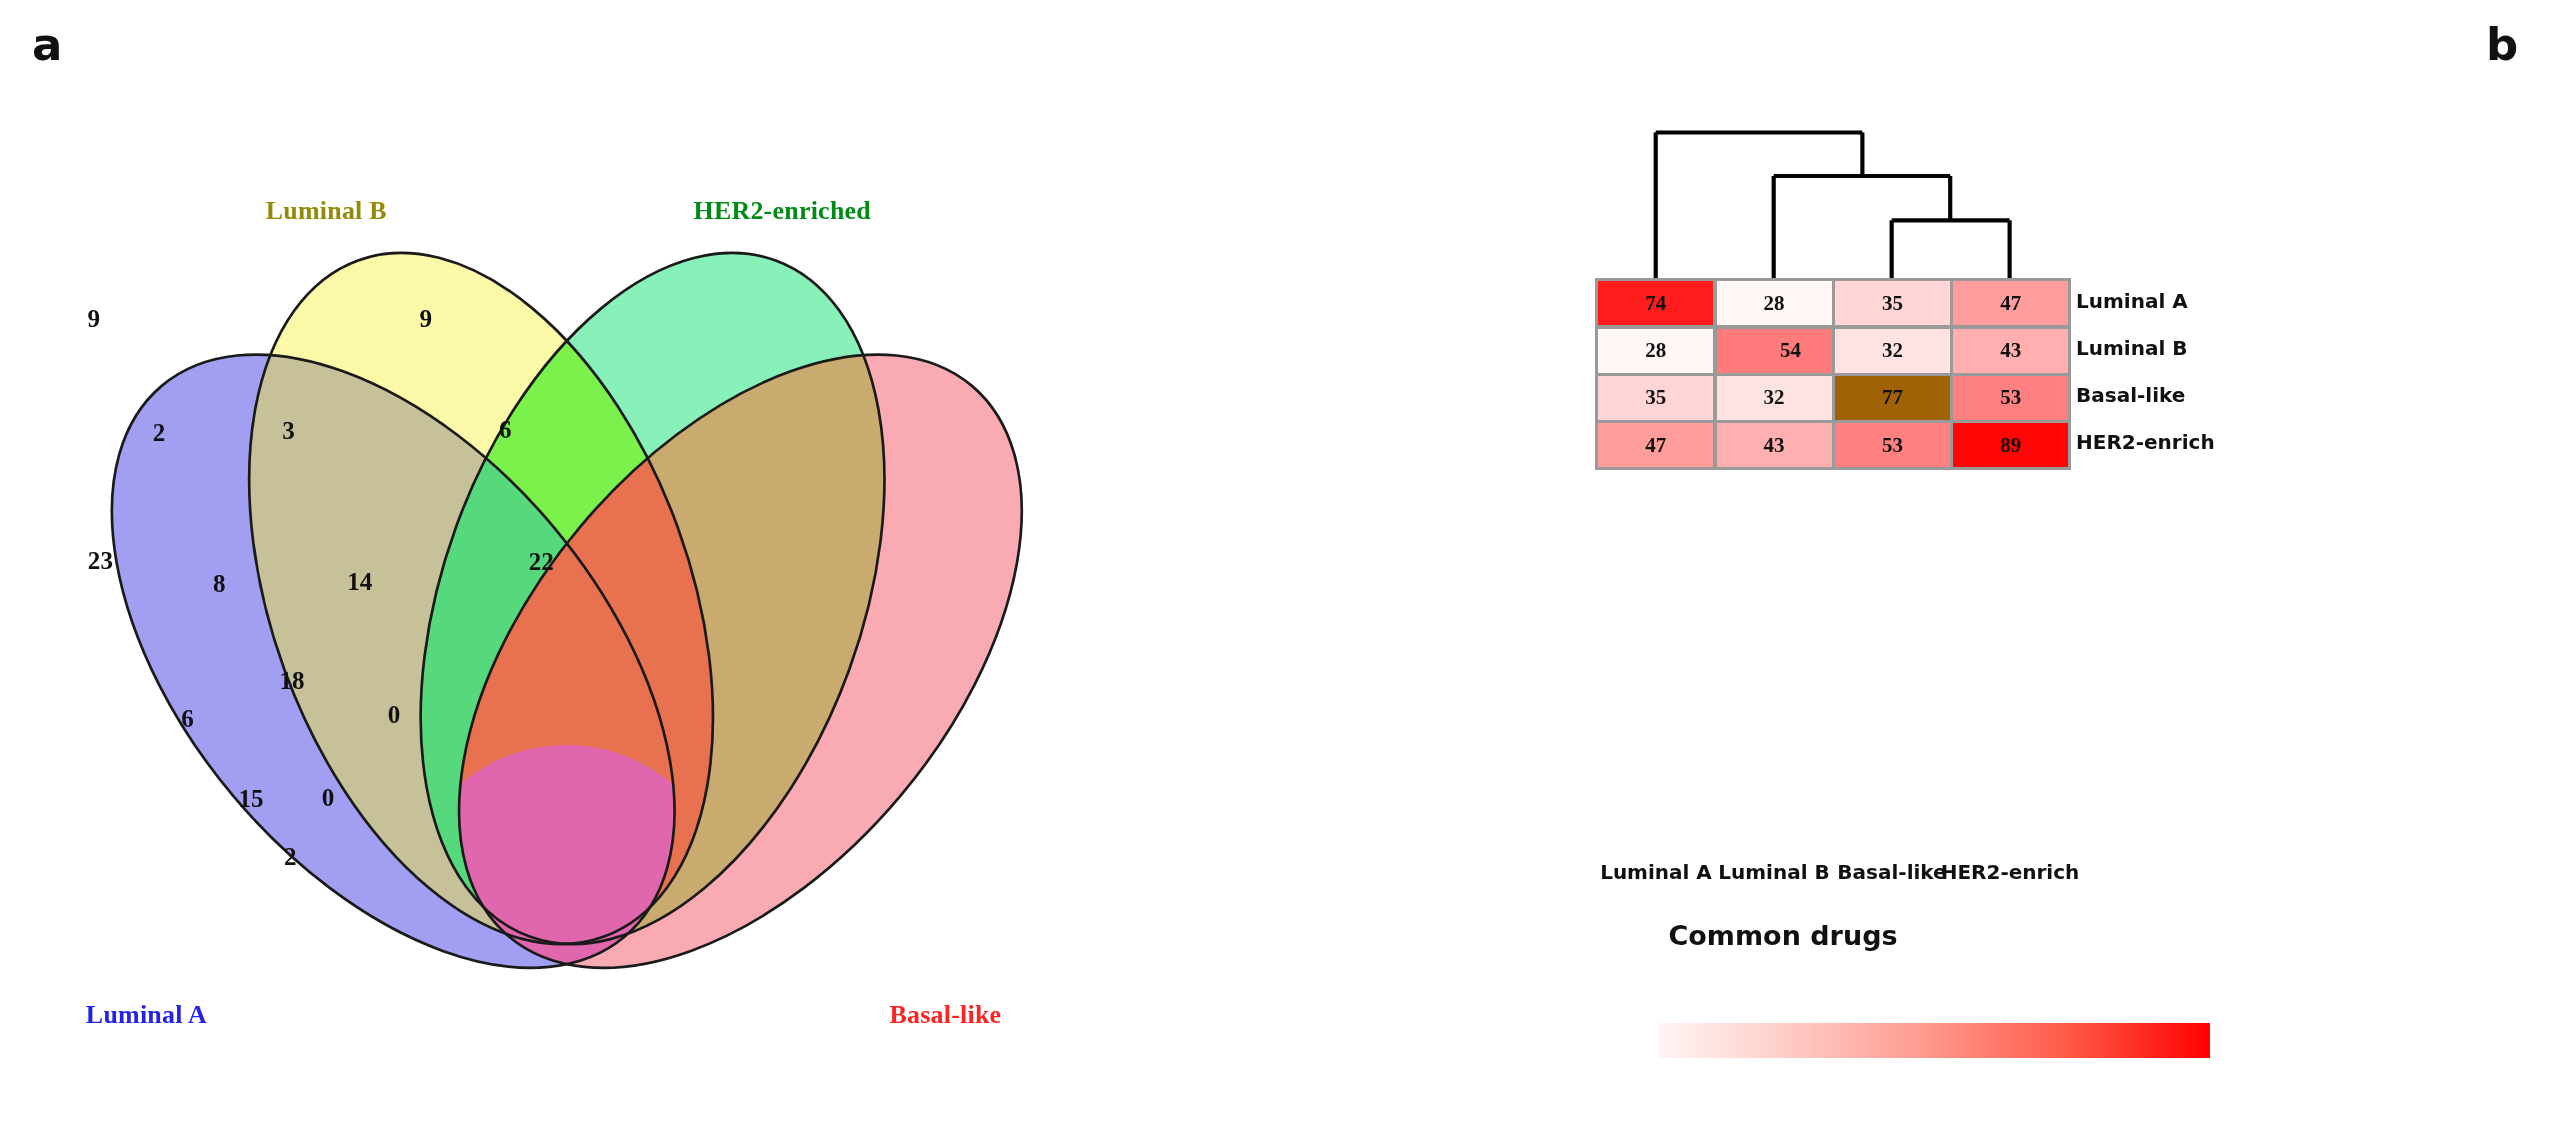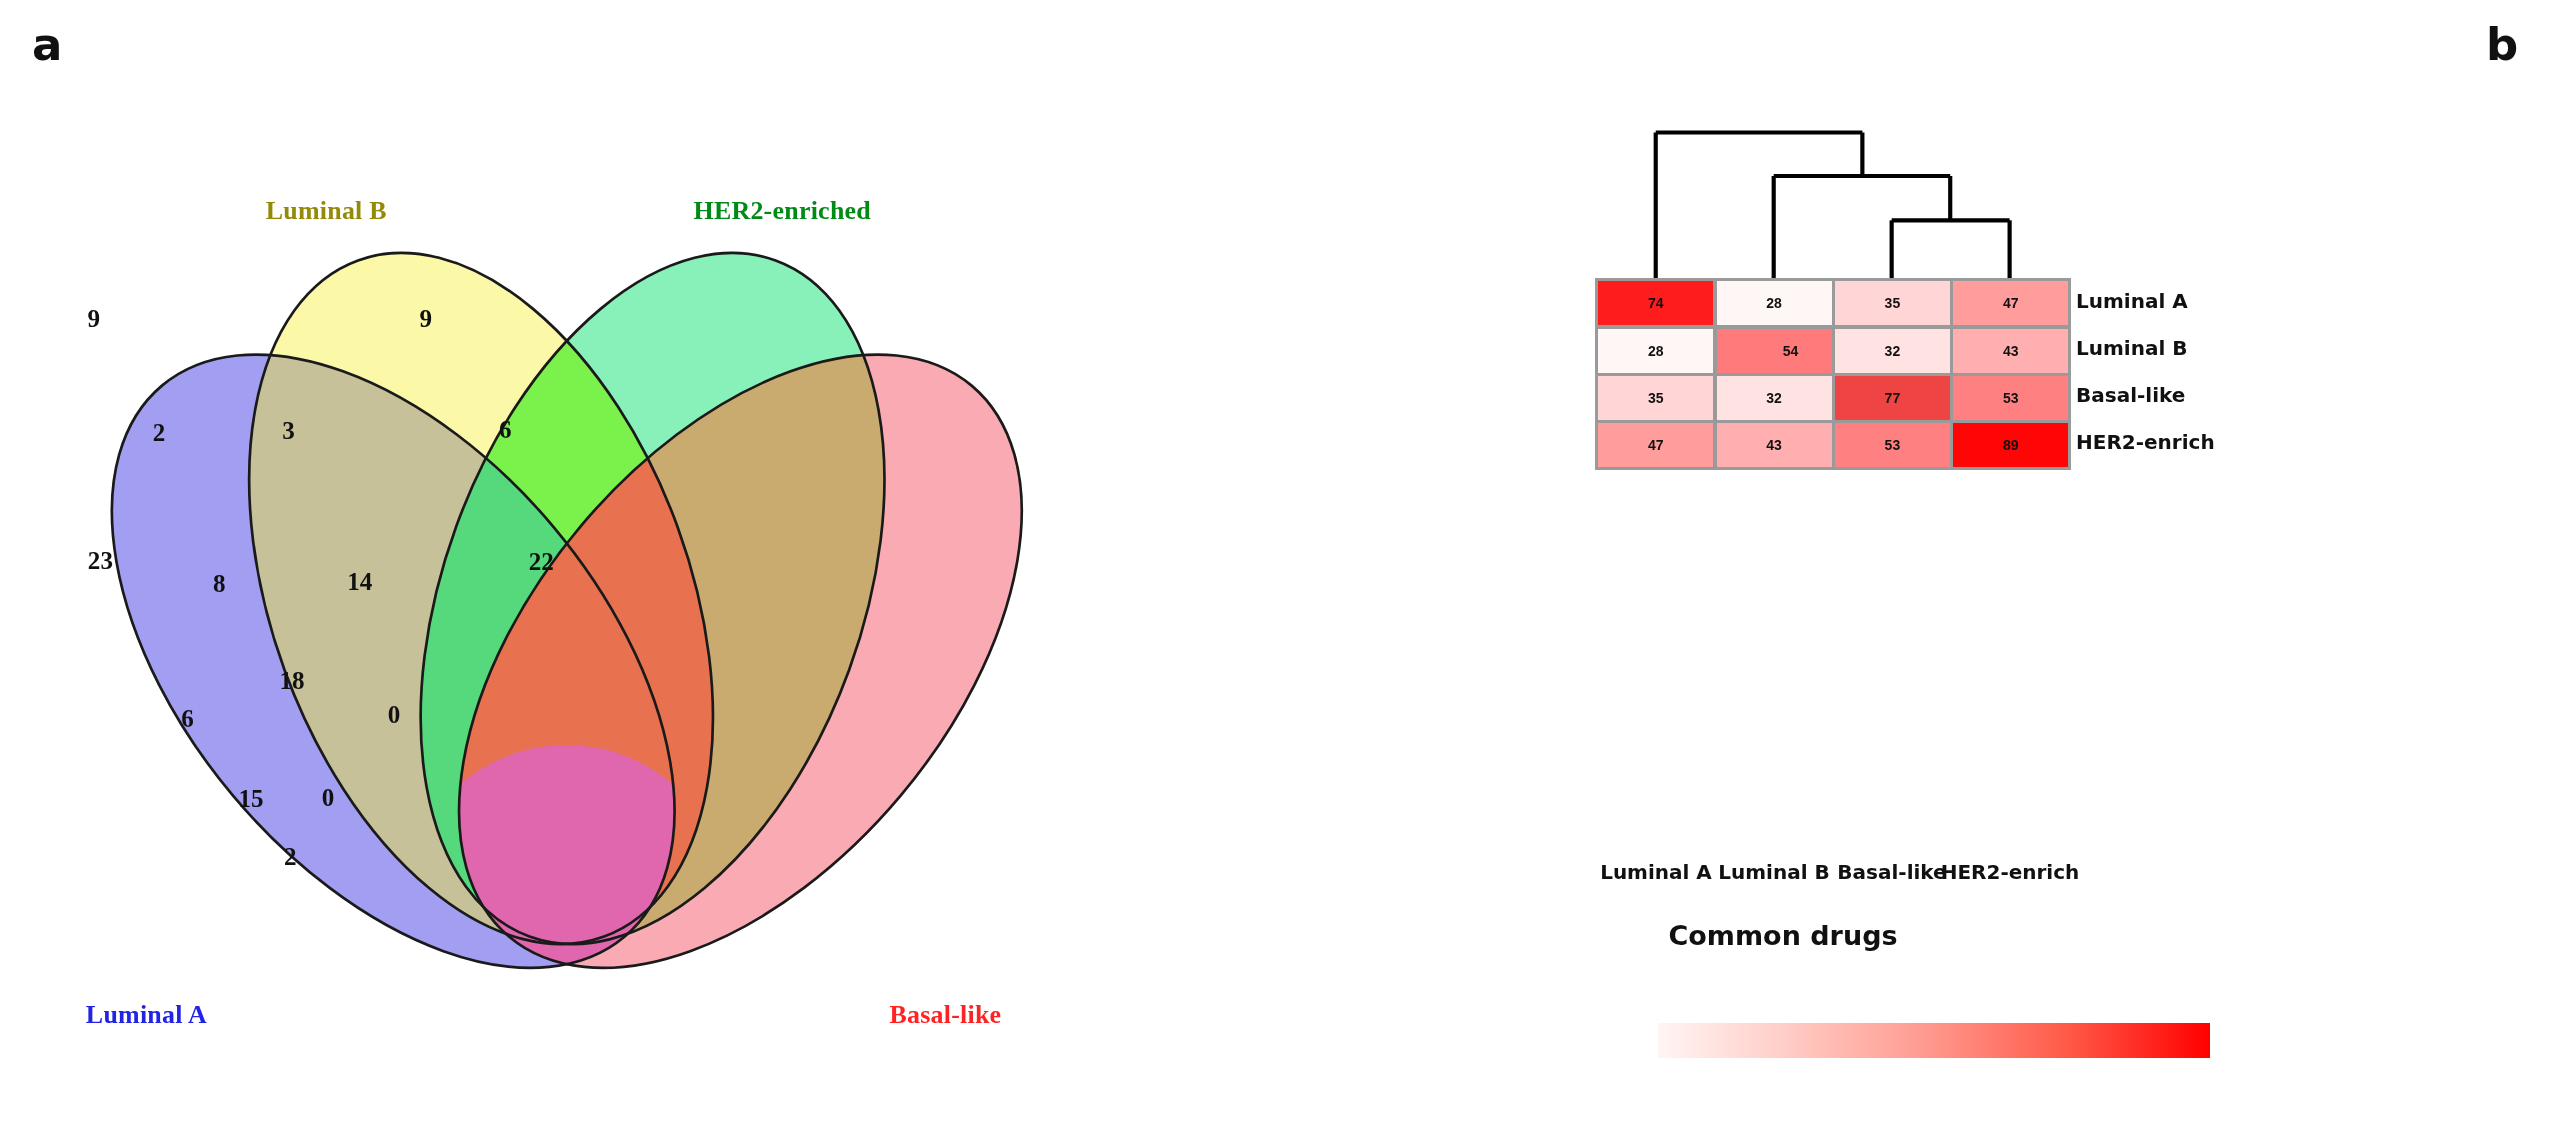"74" .heat-cell { font-family: Liberation Sans, sans-serif -> Liberation Serif, serif; font-size: 14px -> 21px }
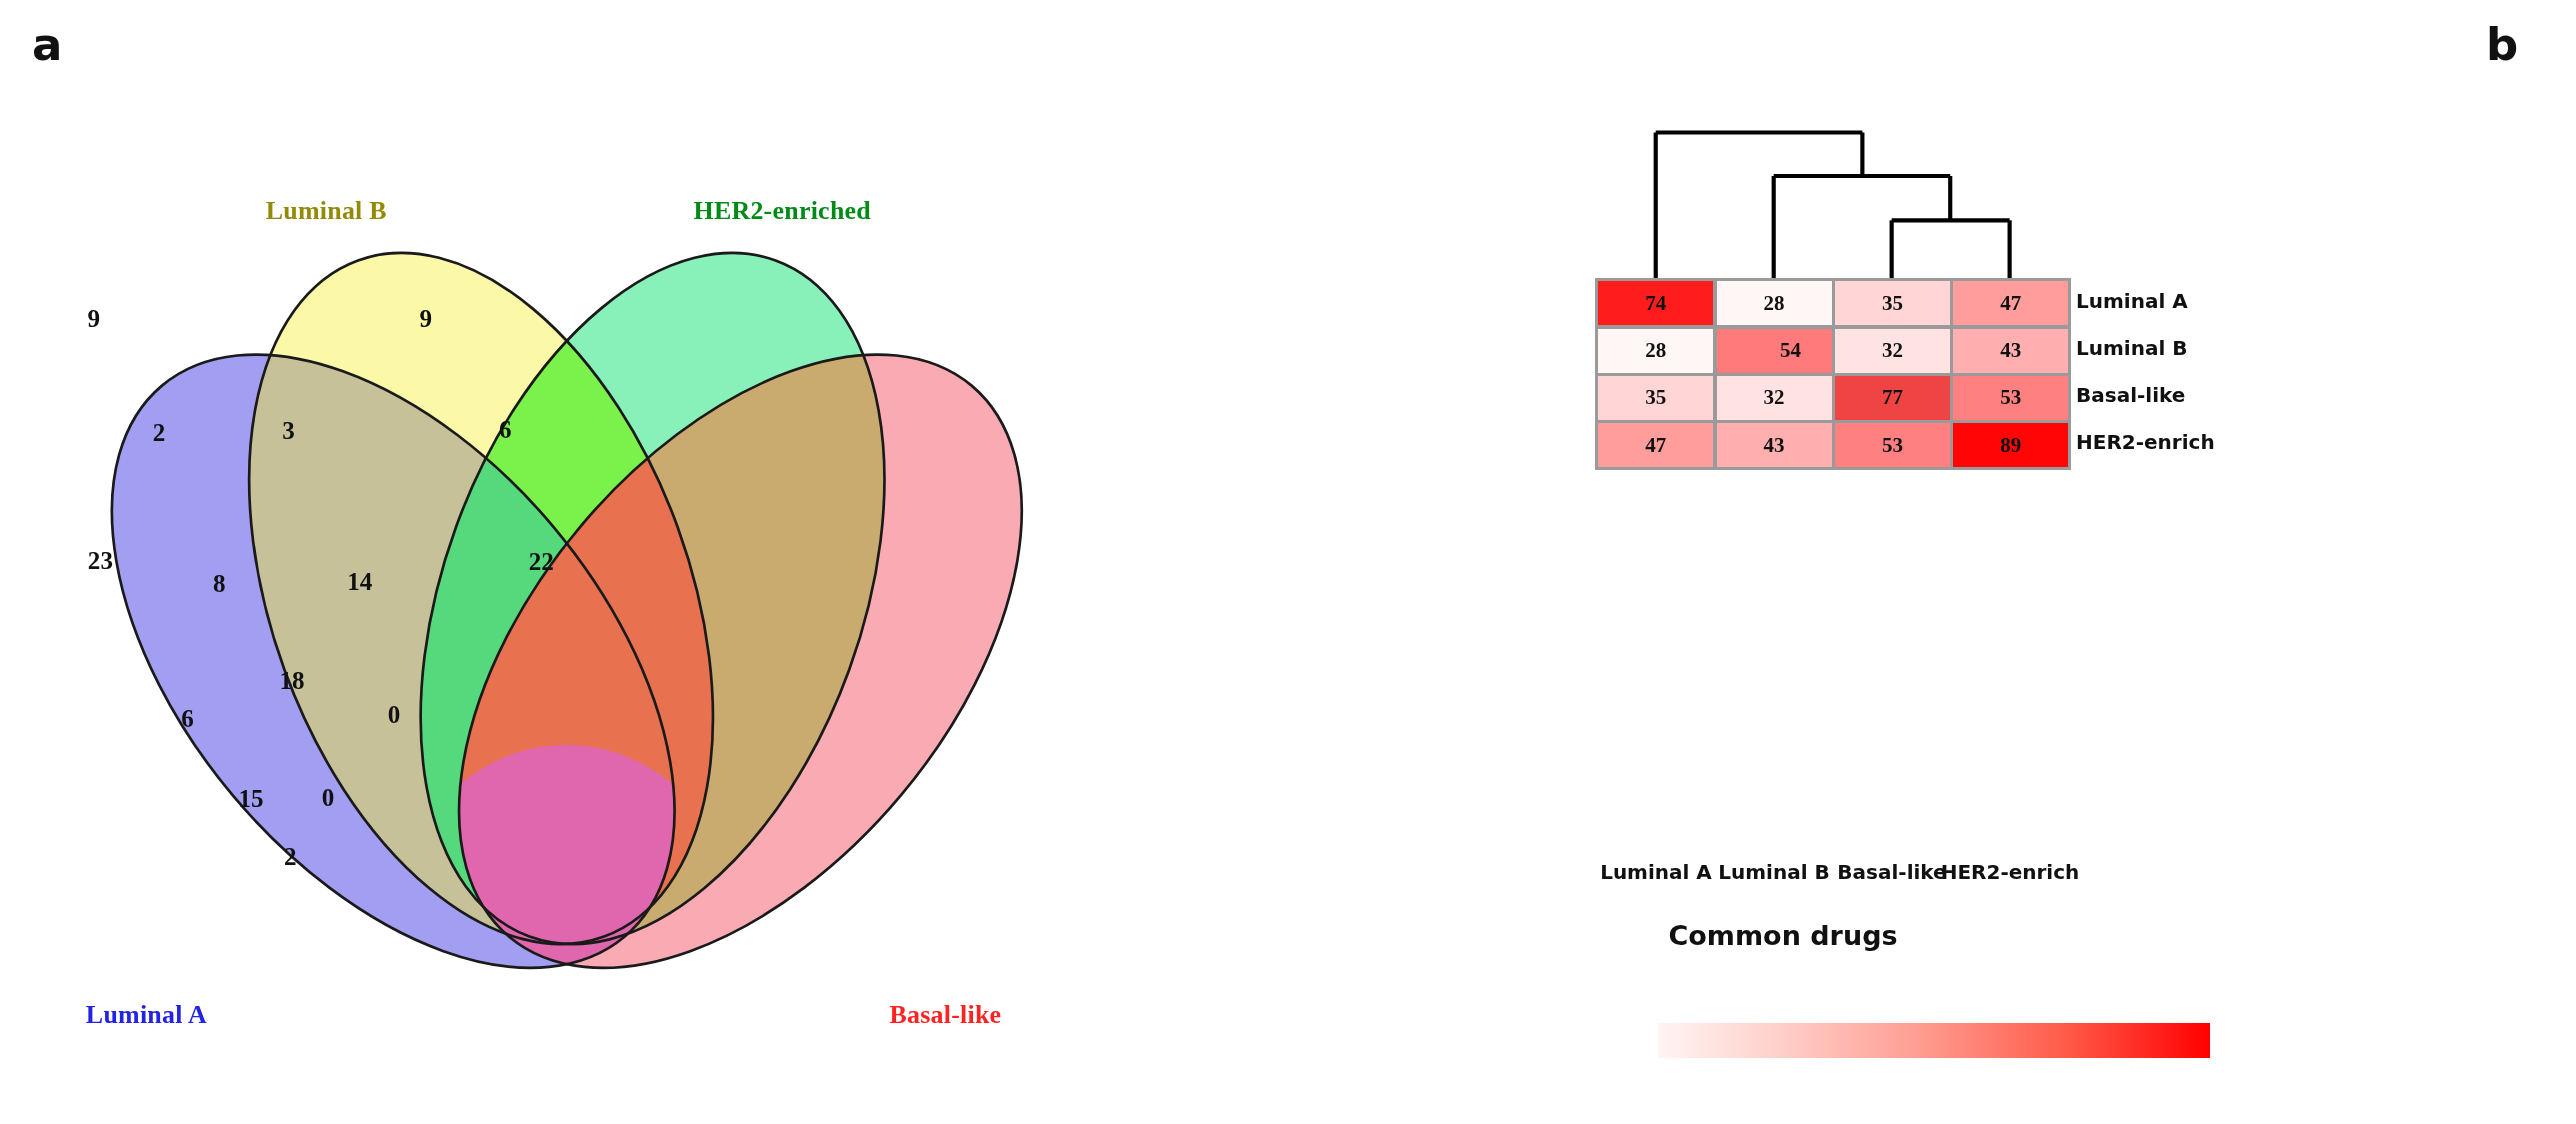"77" div.heat-cell { background: #ef4444 -> #a16207 }
